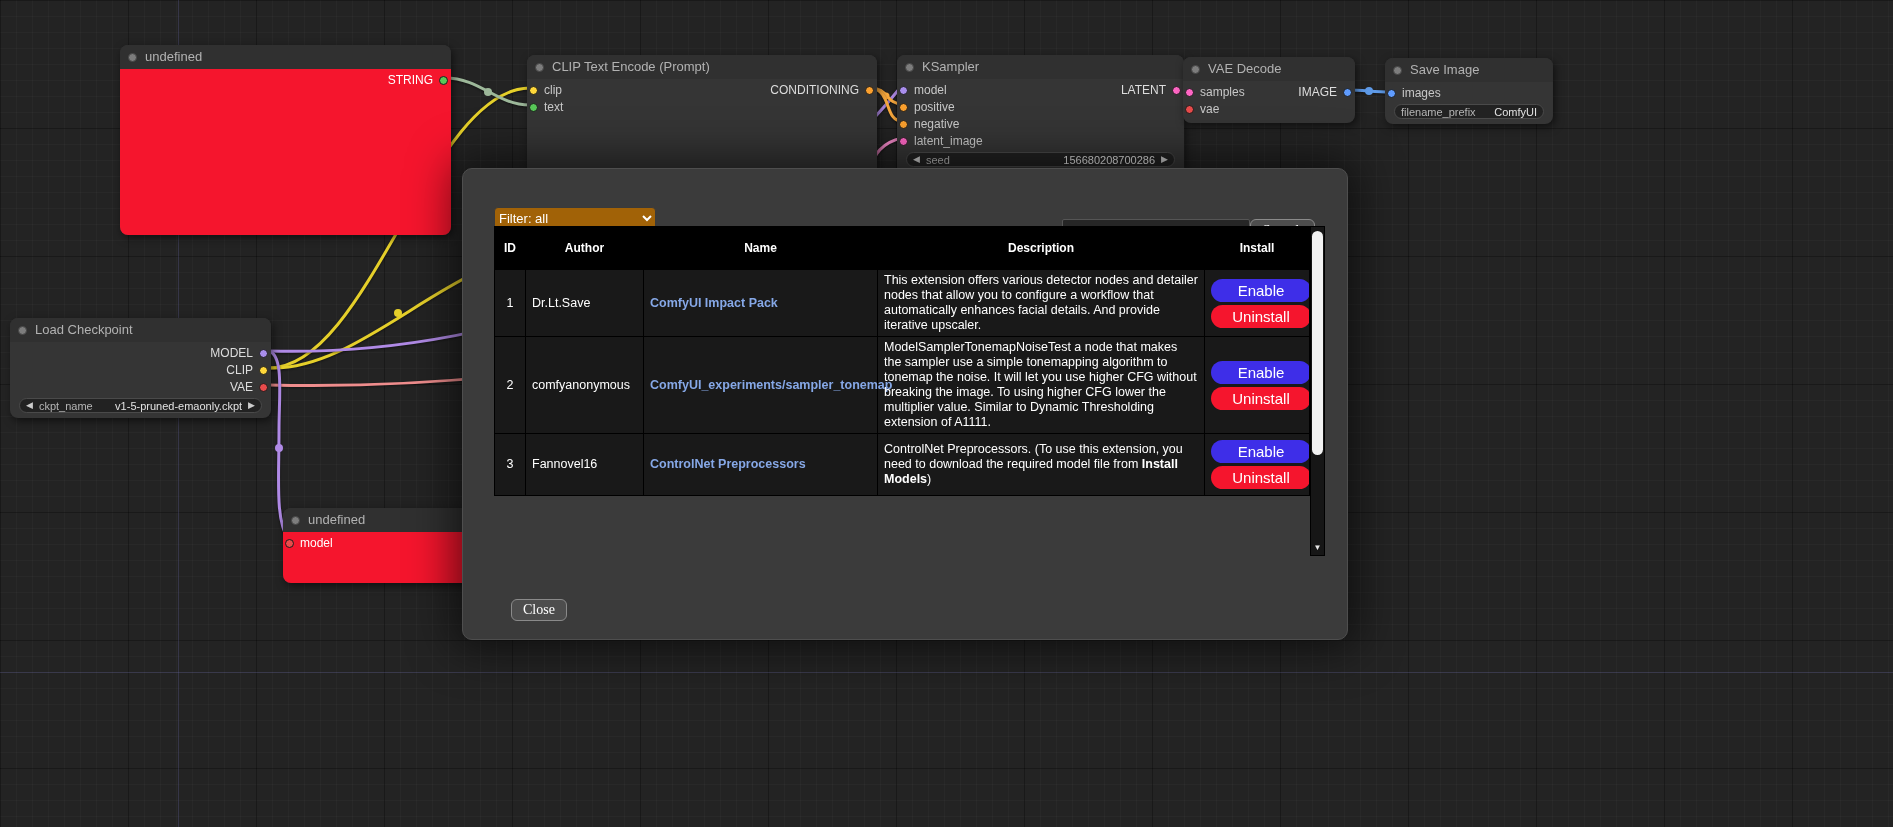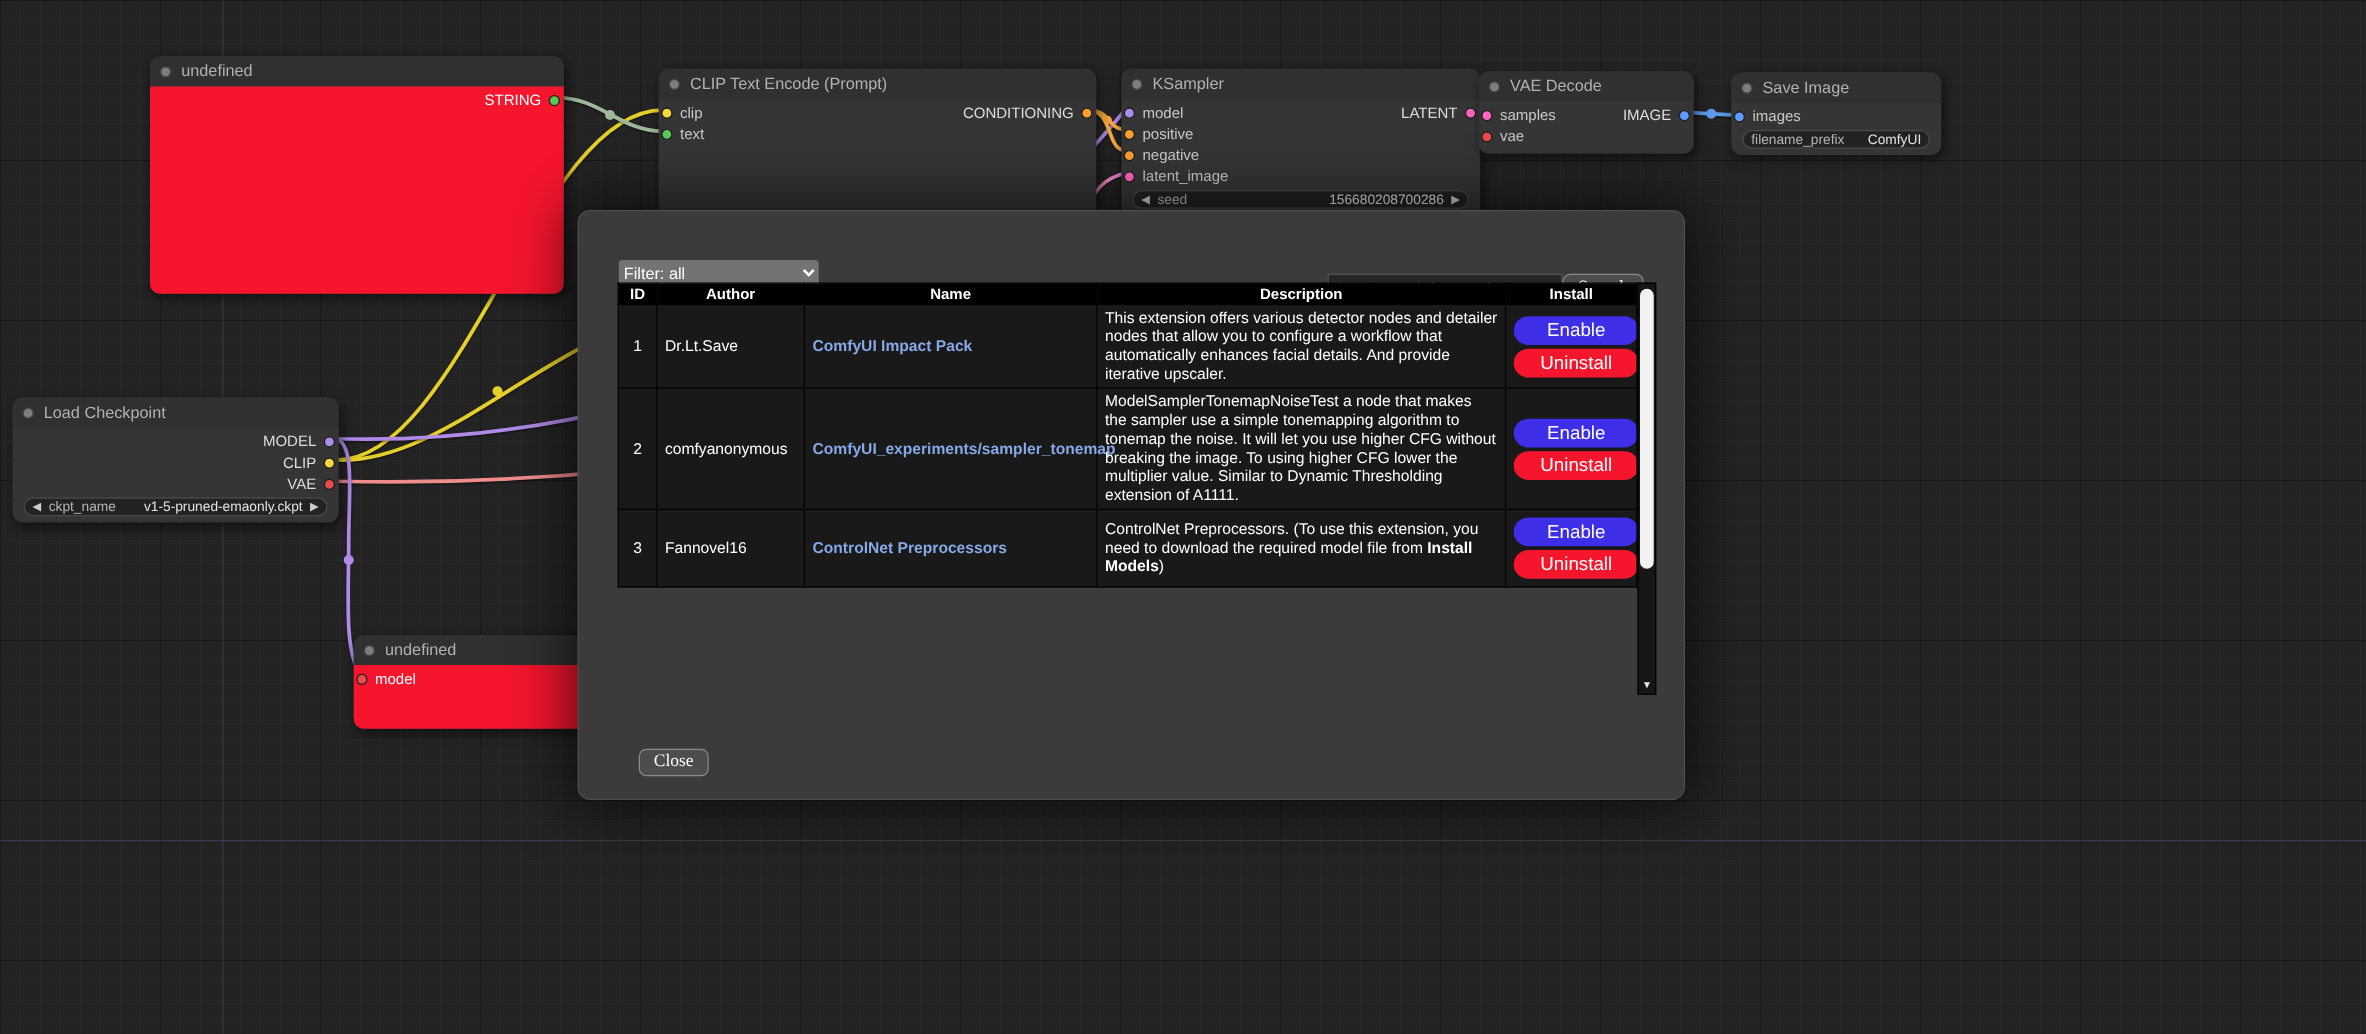"Filter: all" select.filter { background: #737373 -> #a16207 }
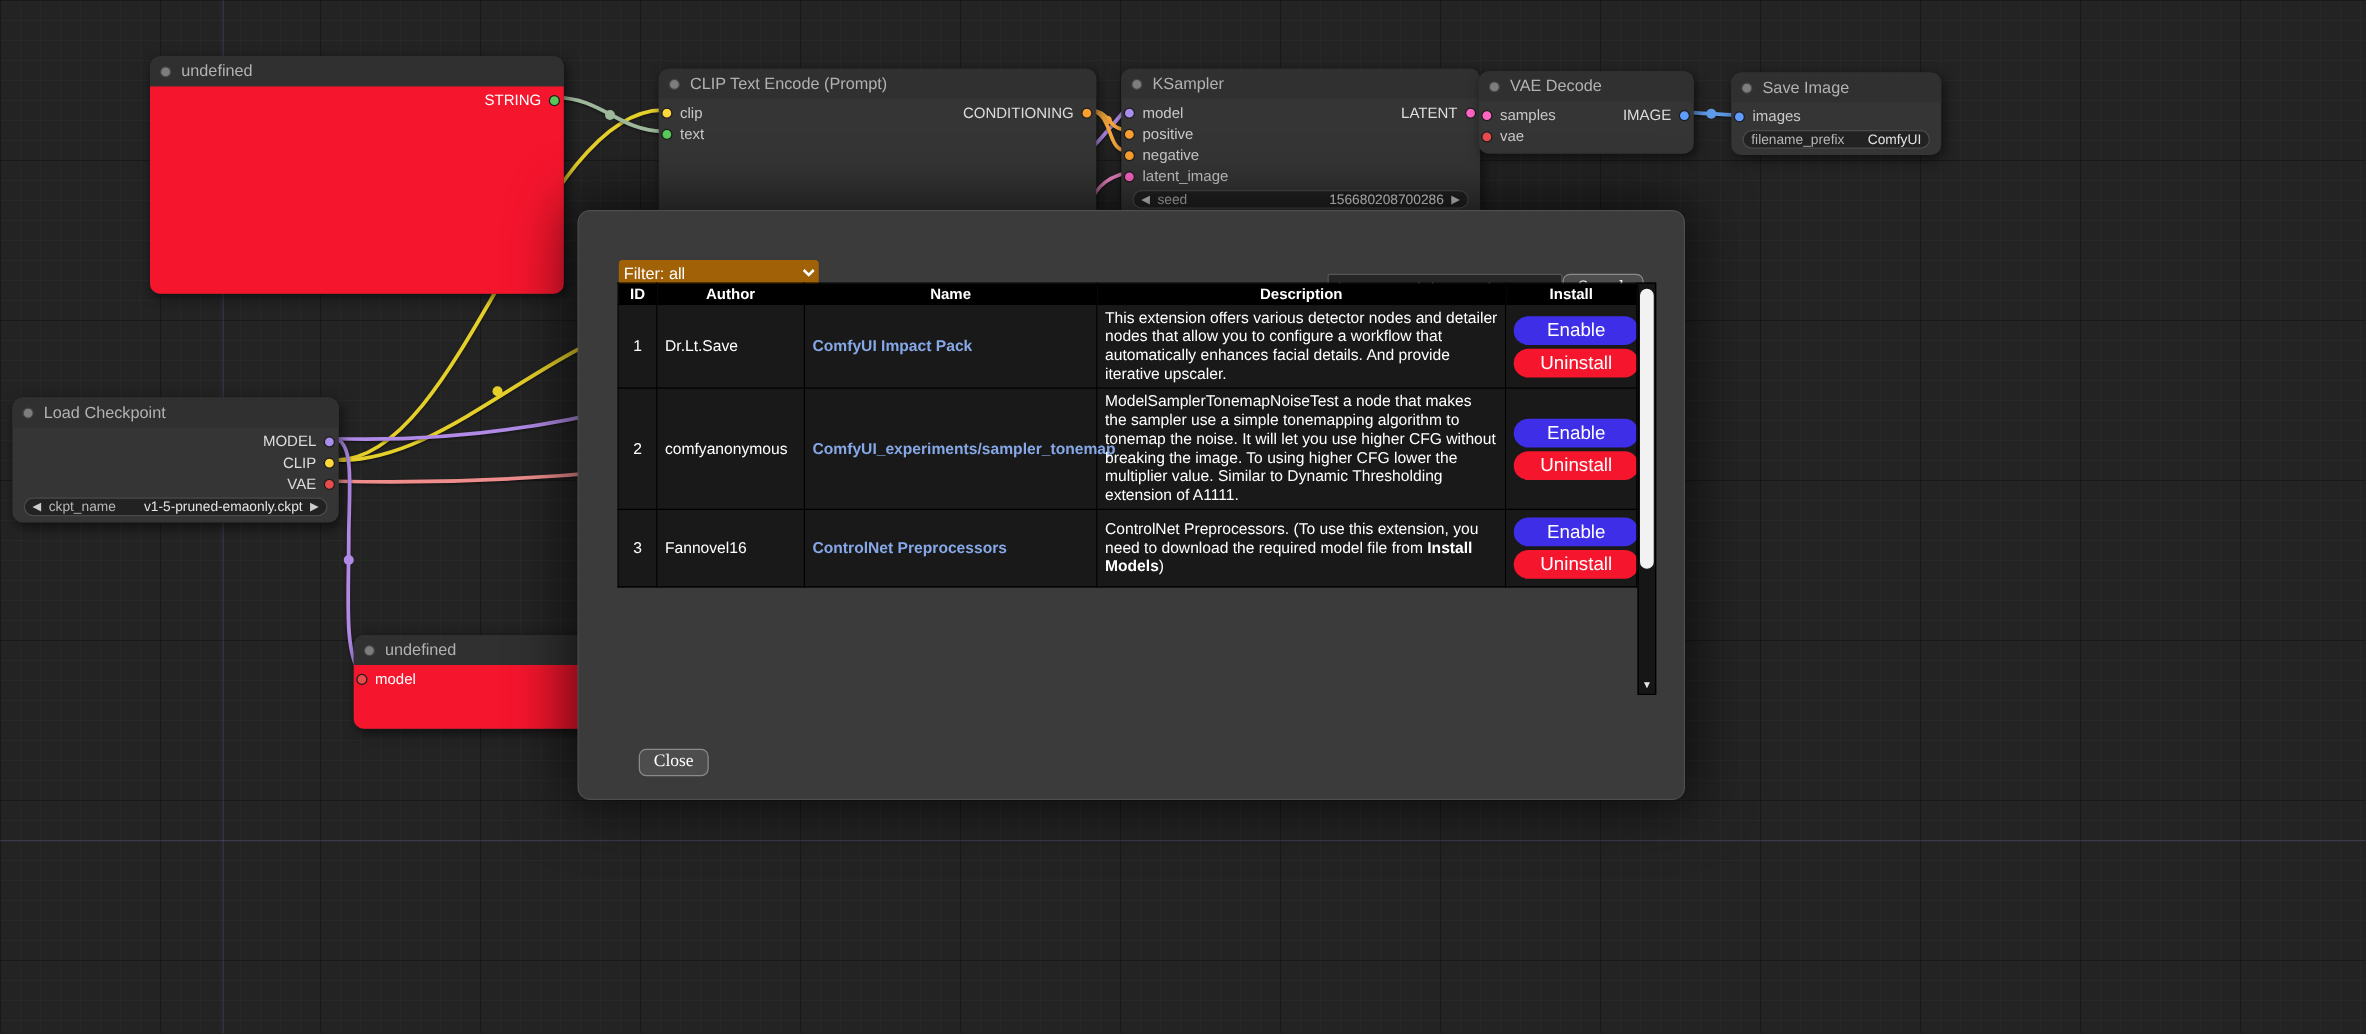"ID" table.ext th { padding: 1px 3px -> 14px 3px }
